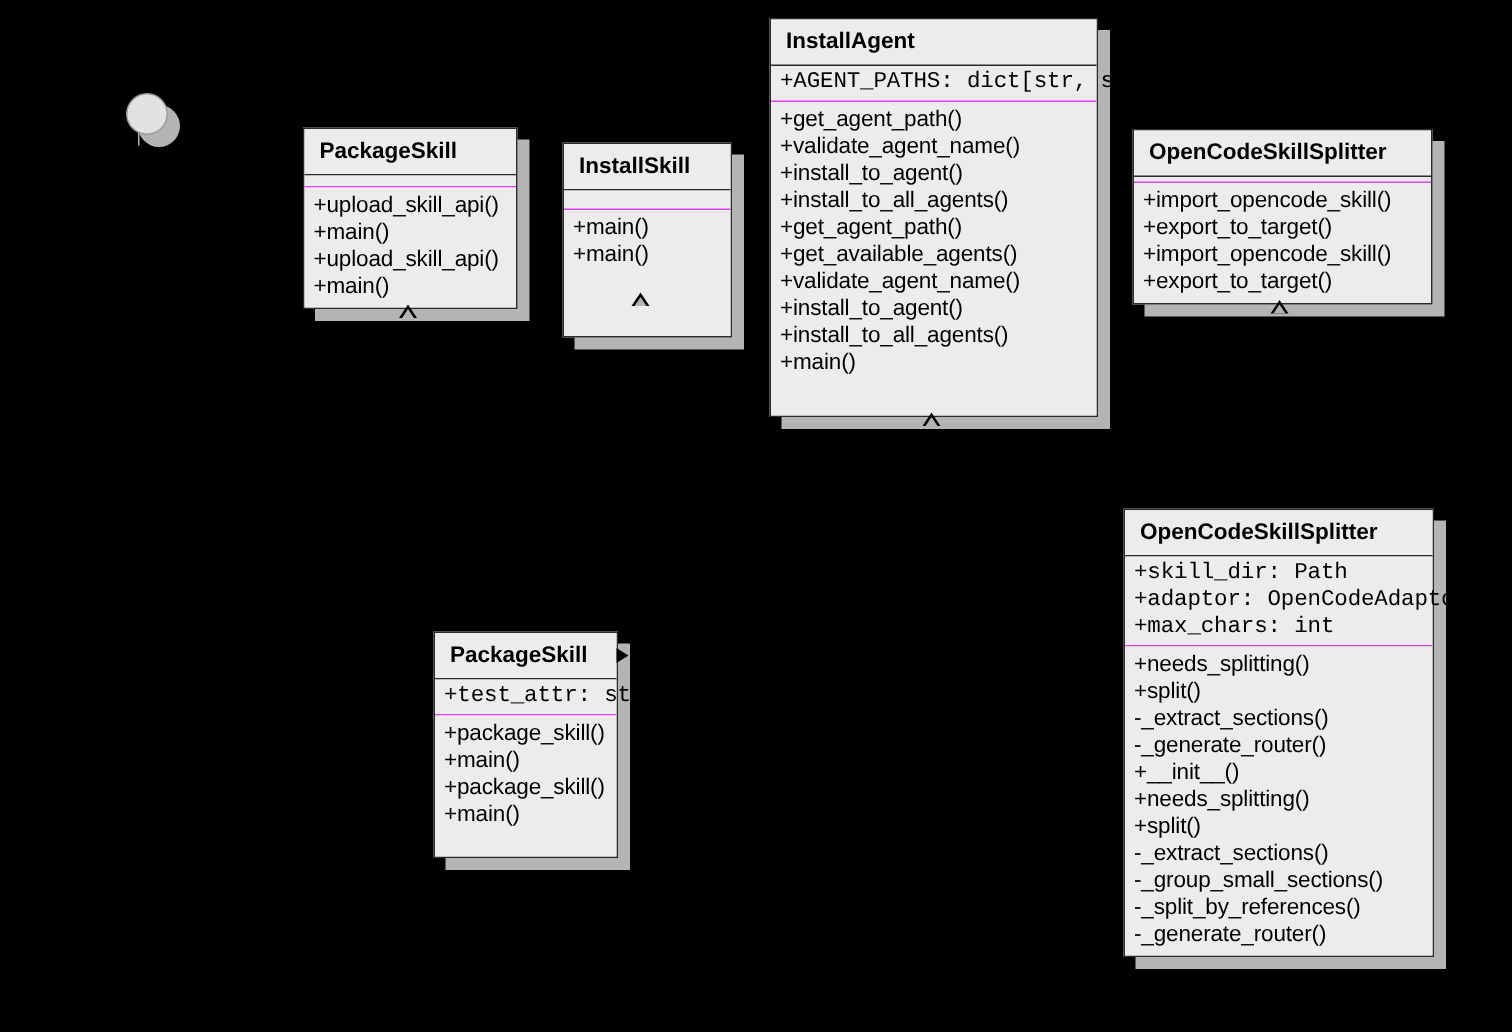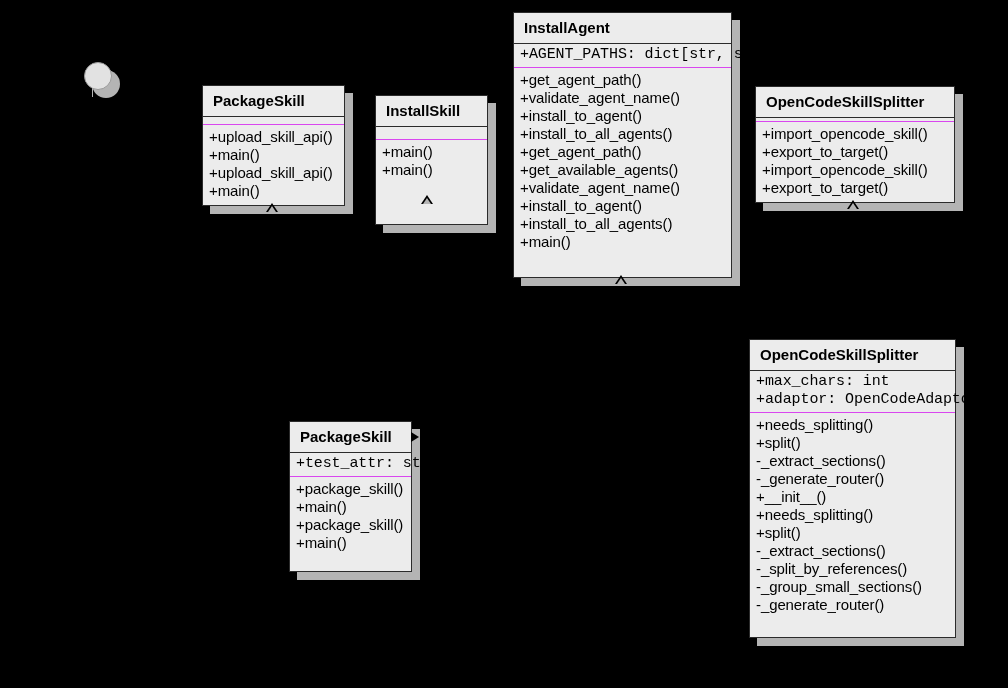"+skill_dir: Path" div.uml-line { html: none -> <div>+skill_dir: Path</div> }
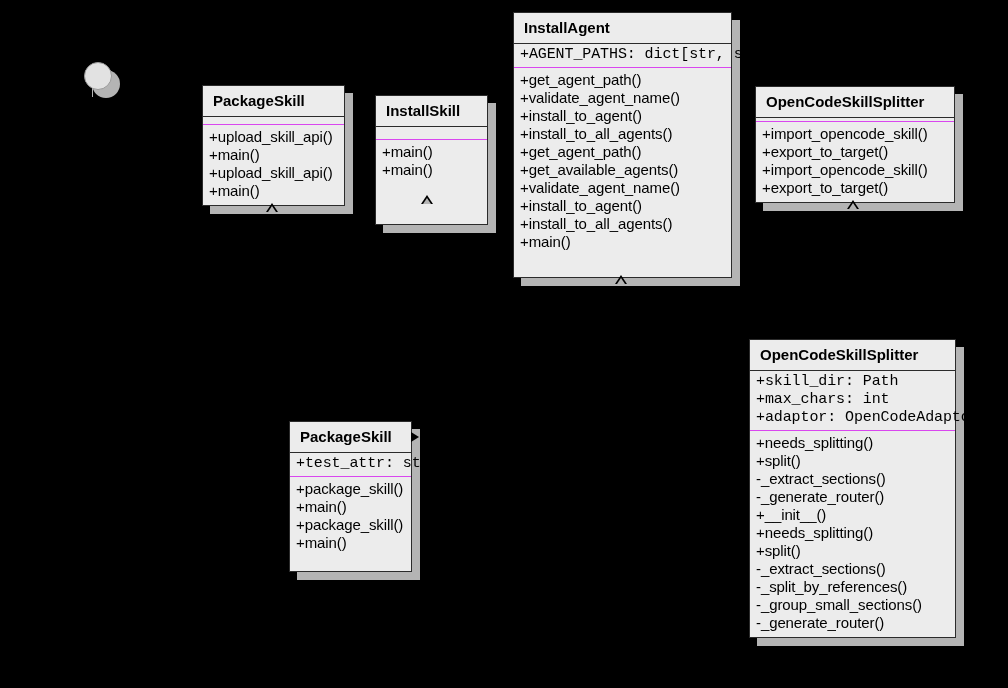"+max_chars: int" div.uml-line { order: before "+adaptor: OpenCodeAdaptor" -> after "+adaptor: OpenCodeAdaptor" }
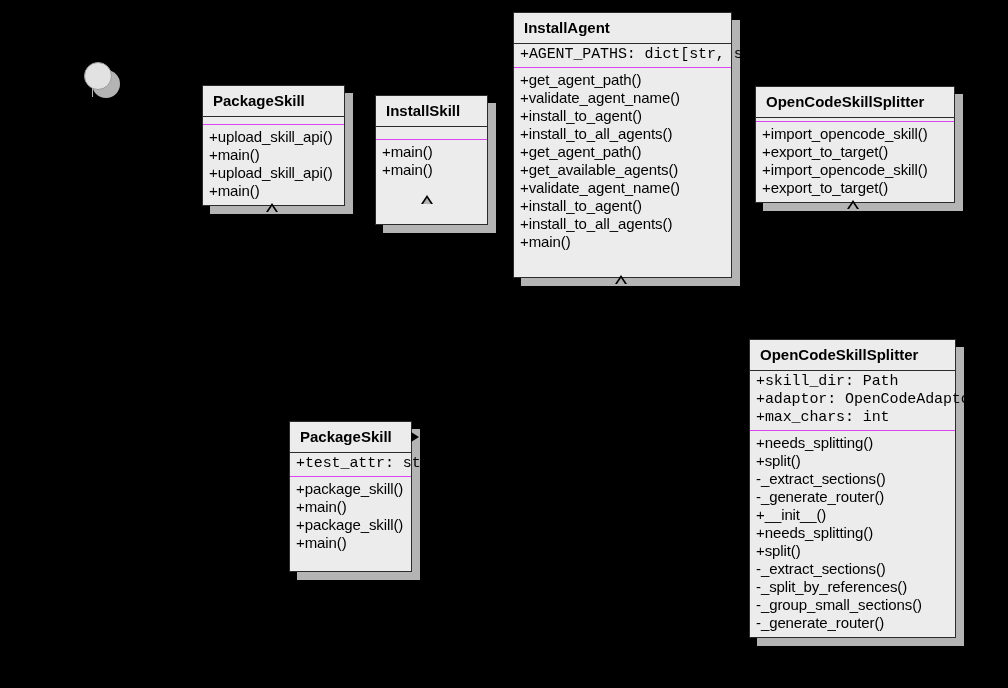"-_split_by_references()" div.uml-line { order: before "-_group_small_sections()" -> after "-_group_small_sections()" }
